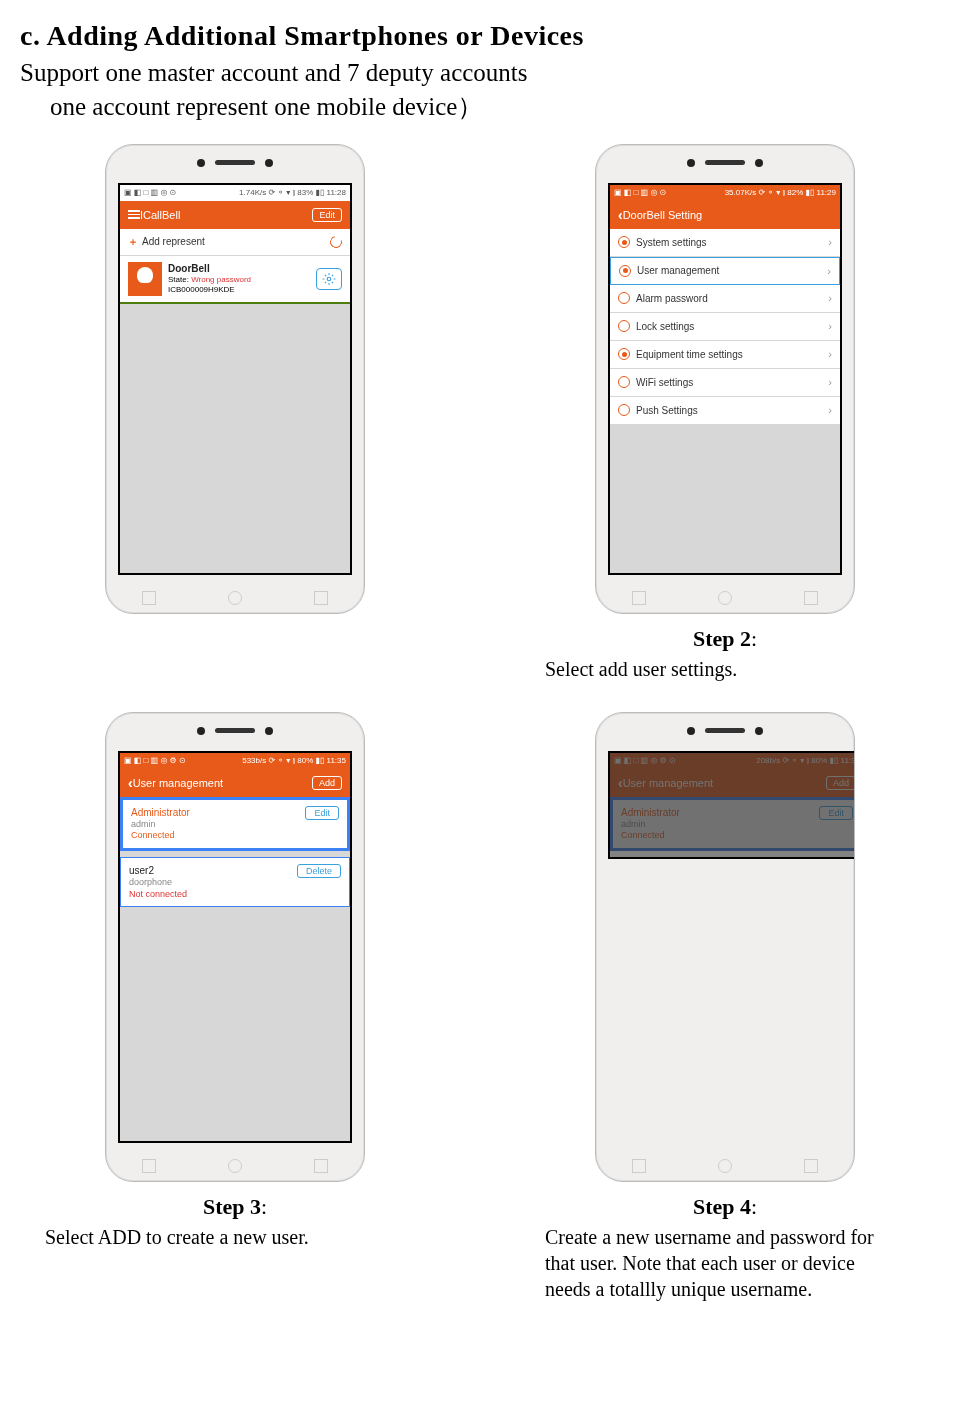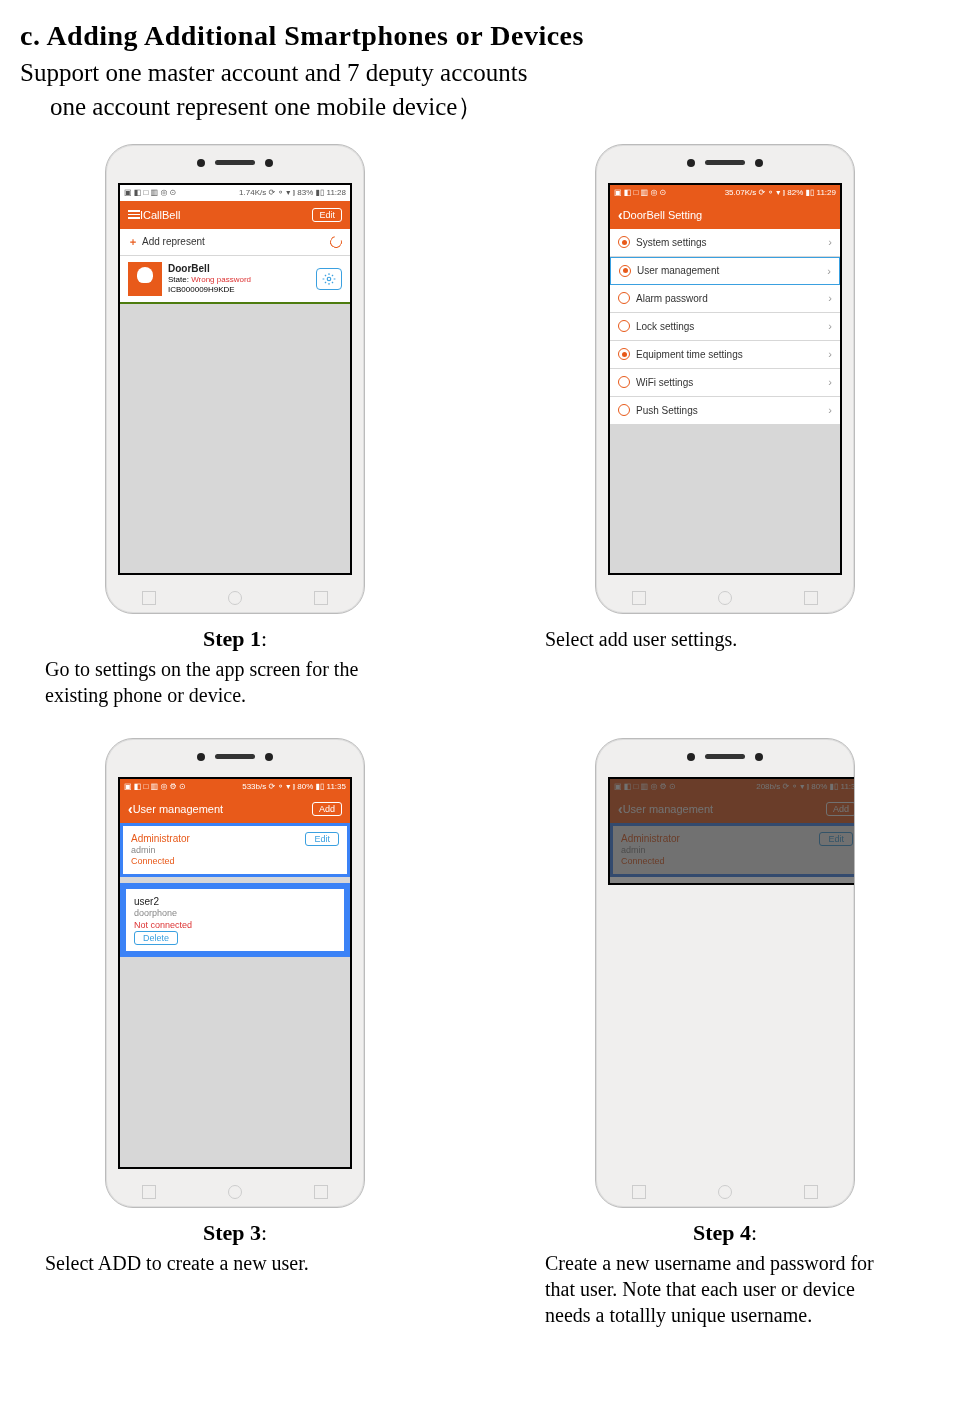"Step 1:" div.caption { html: <div> <div><b>Step 1</b>:</div> <div>Go to settings on the app screen for the existing phone or device.</div> </div> -> none }
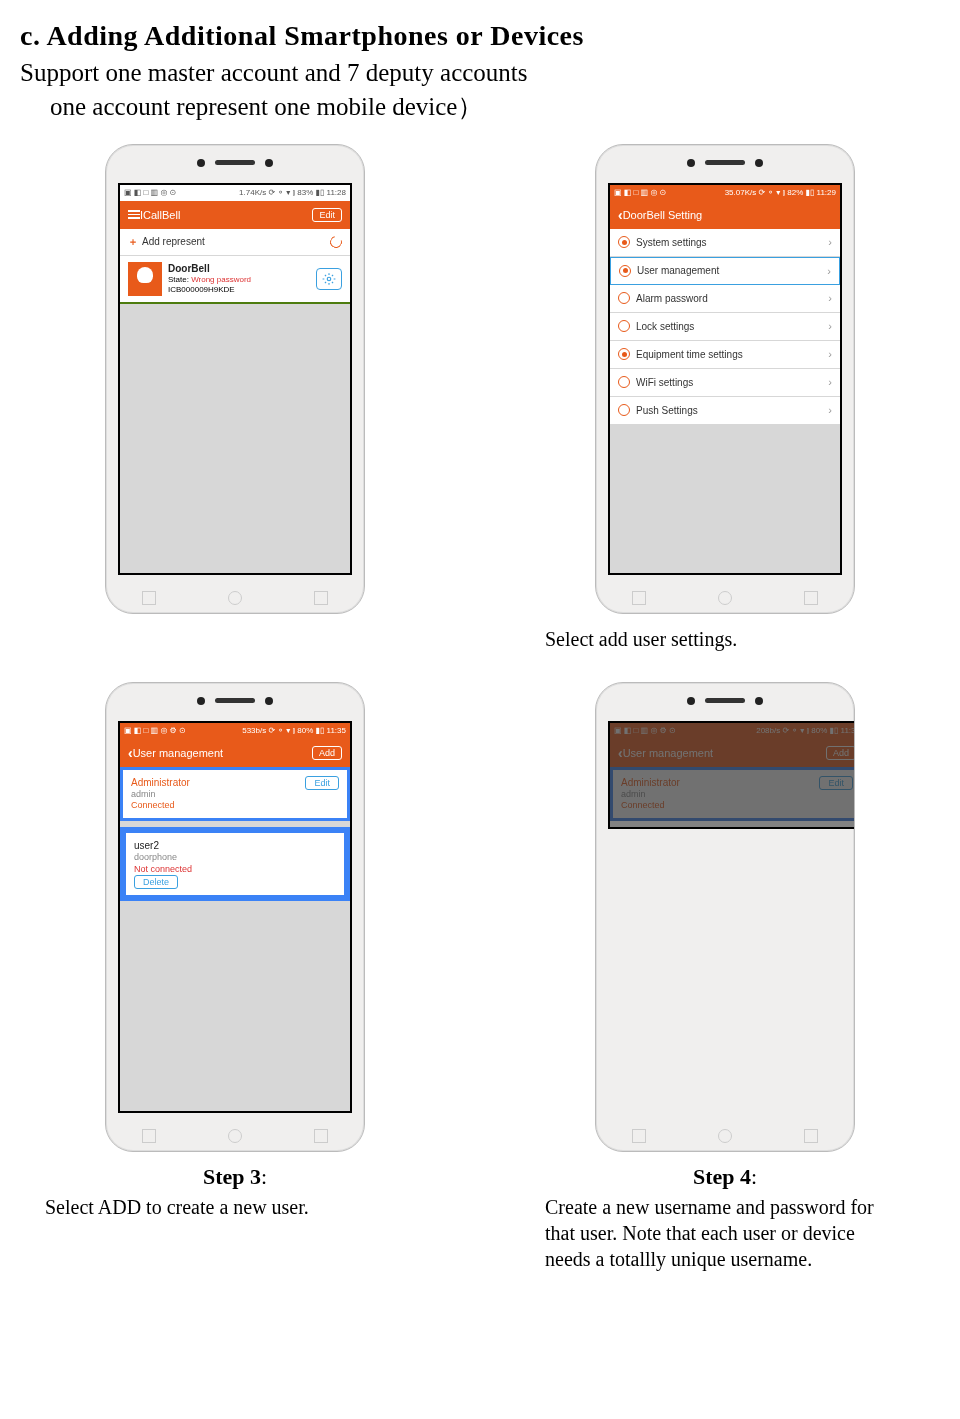"Step 2:" div.step-label { html: none -> <div><b>Step 2</b>:</div> }
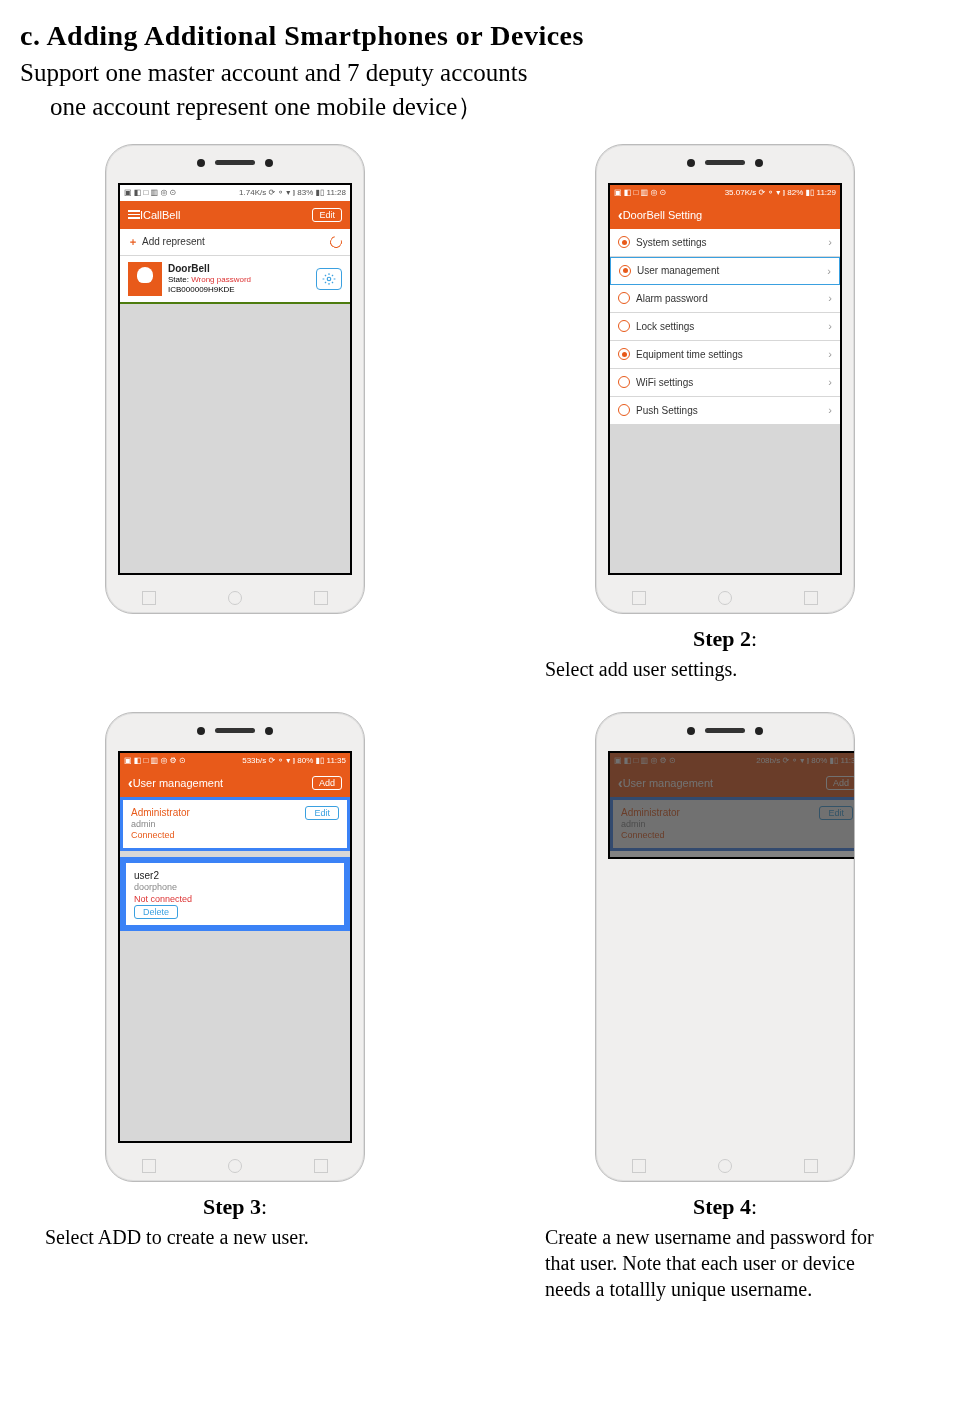"user2" .user-card.plain { border: 6px solid #3b82f6 -> 1px solid #3b82f6; flex-direction: column -> none }
